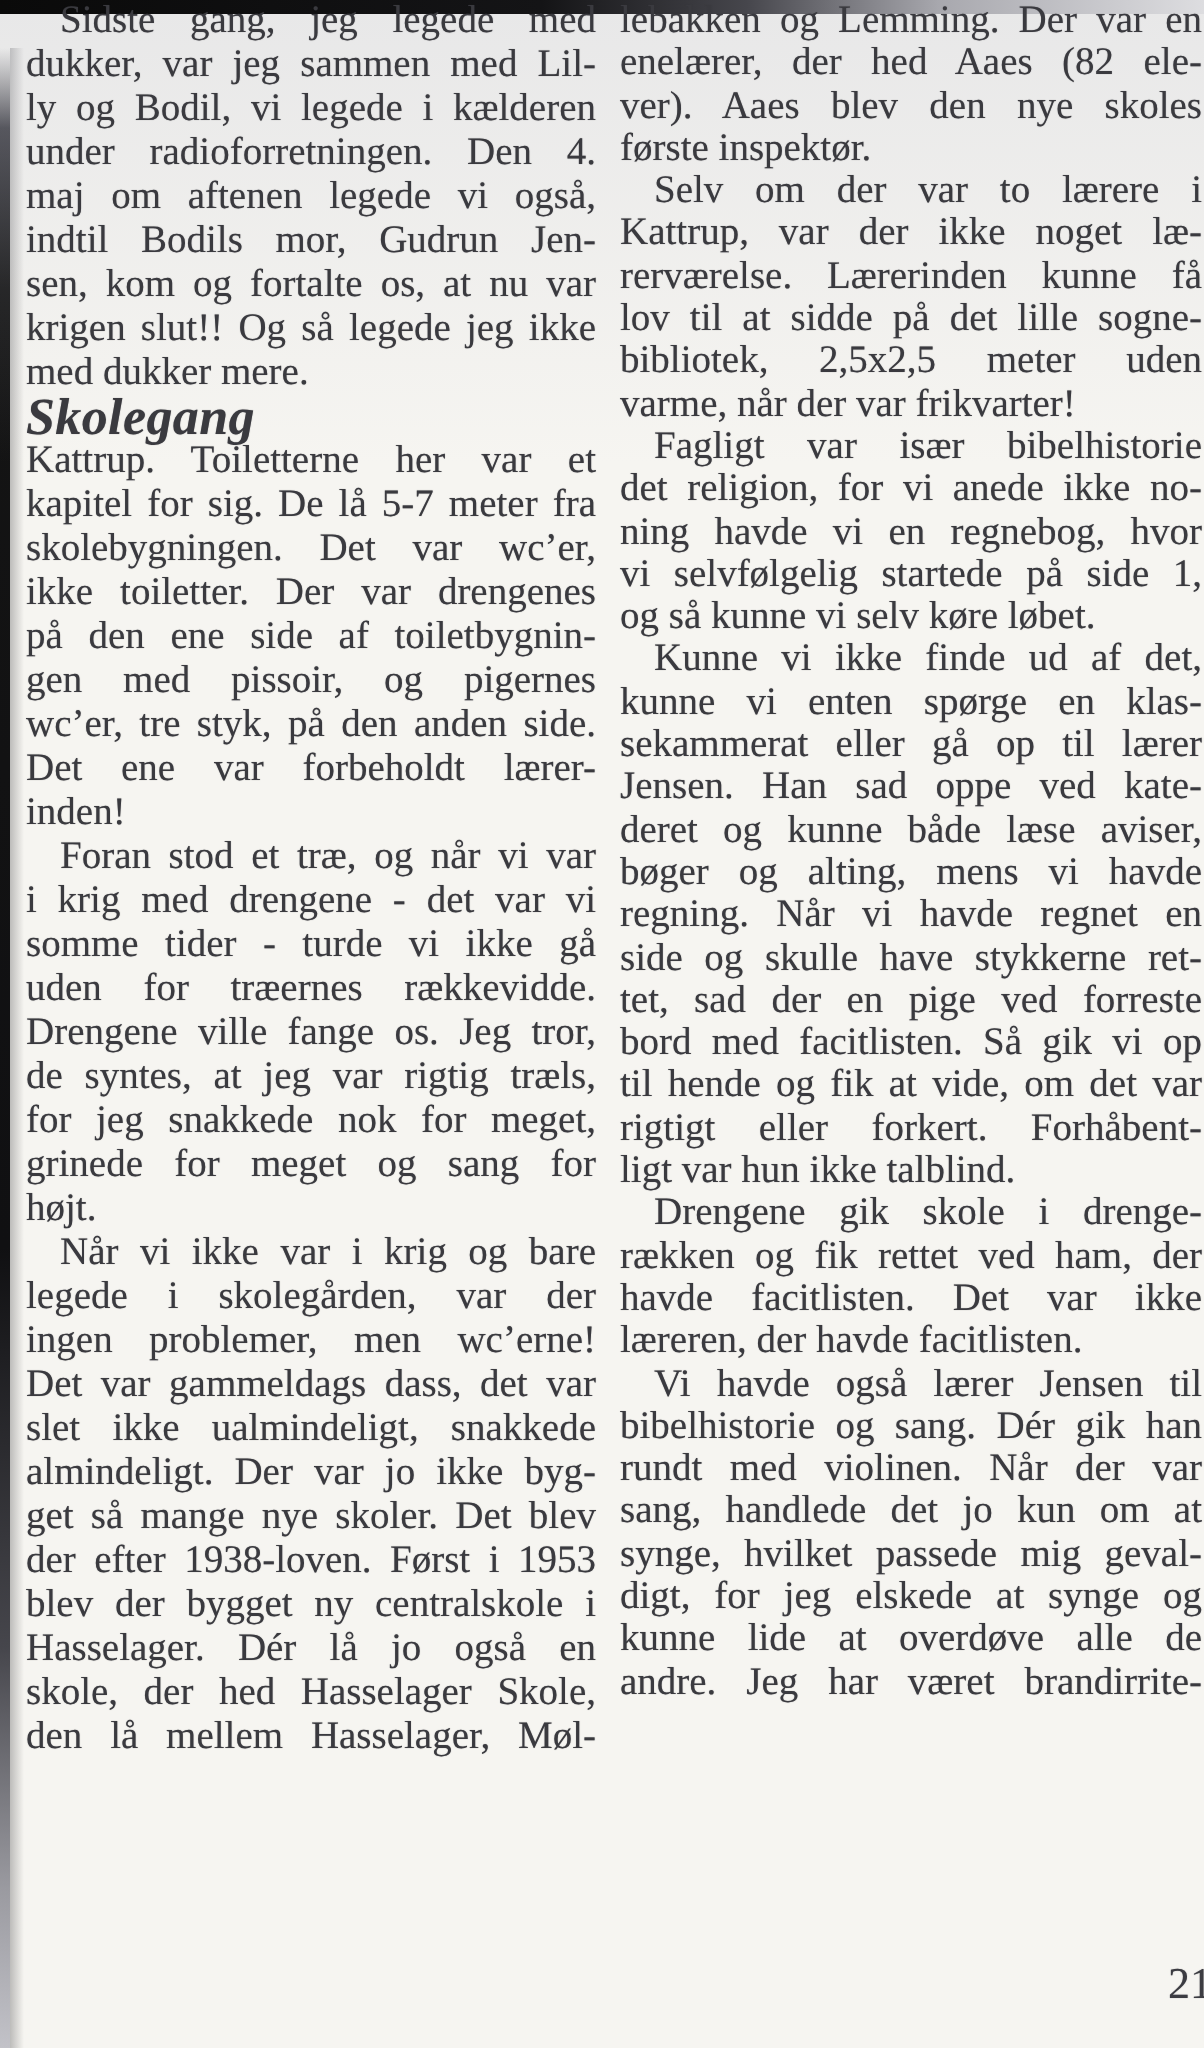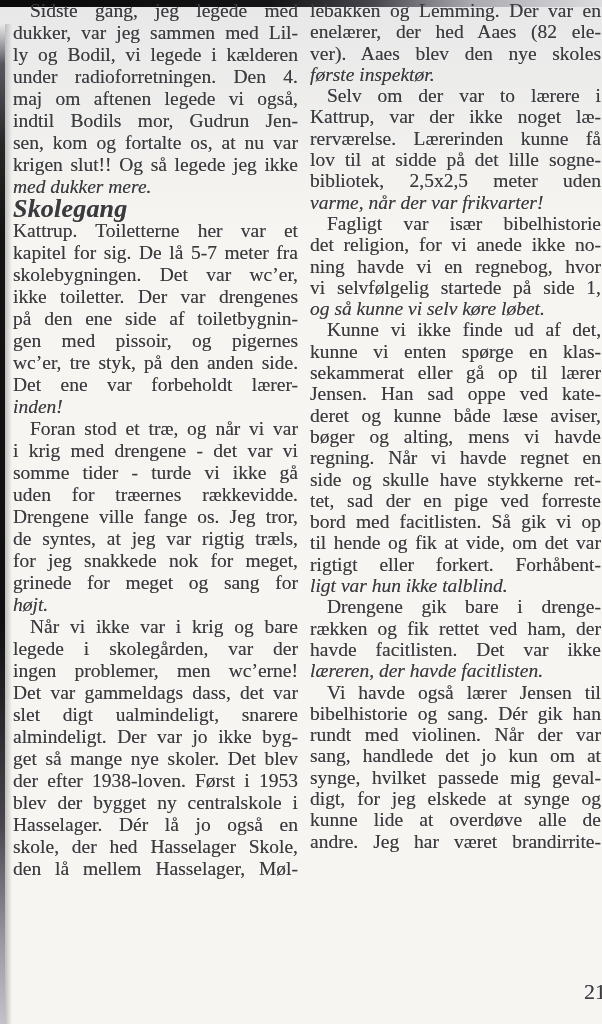"første inspektør." .ln.last { font-style: italic -> none }
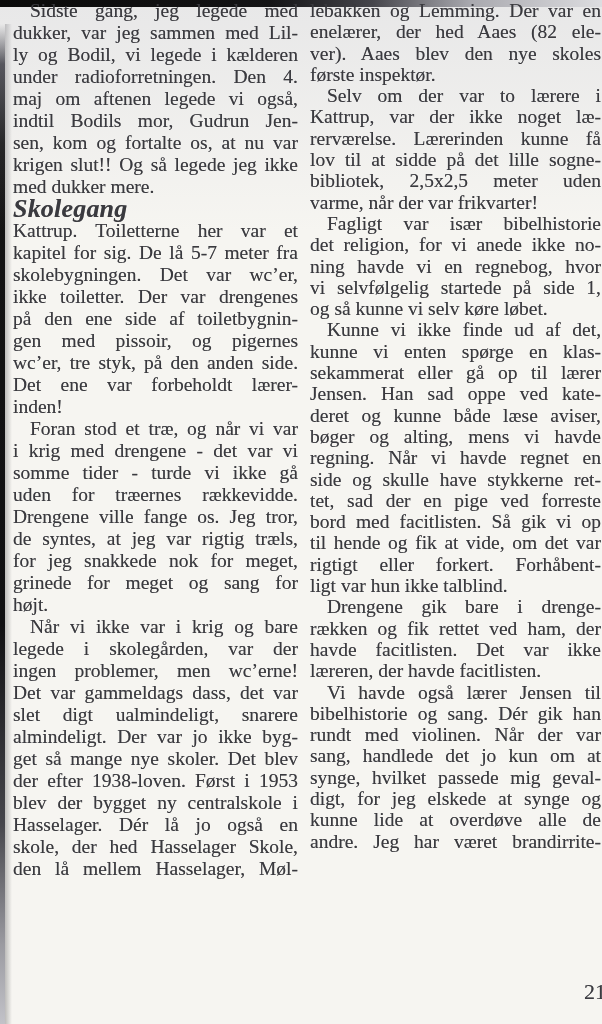"Drengene gik bare i drenge-" div.ln { text: bare -> skole }
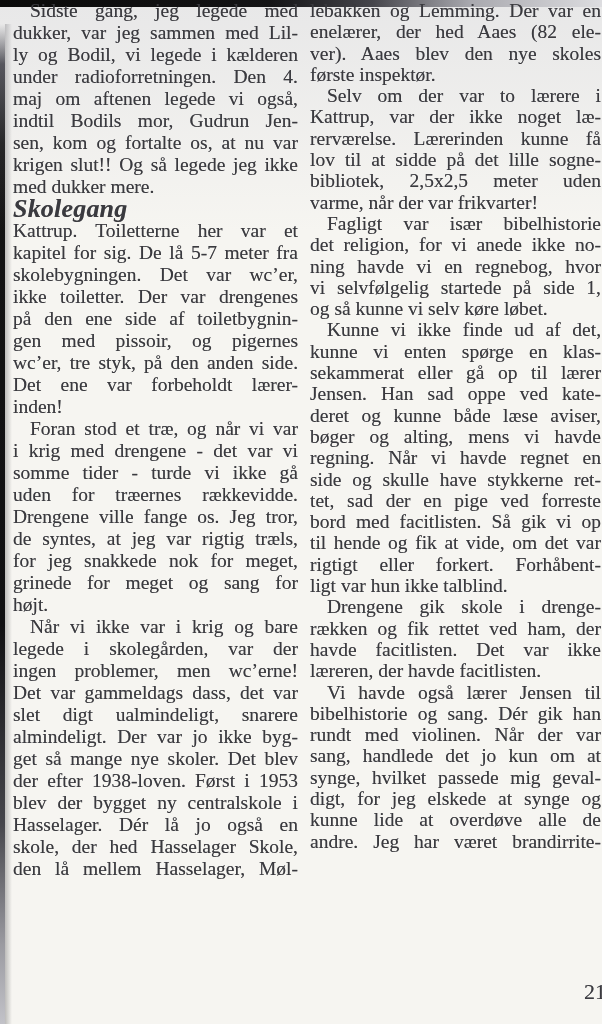"slet digt ualmindeligt, snarere" div.ln { text: digt ualmindeligt, snarere -> ikke ualmindeligt, snakkede }
